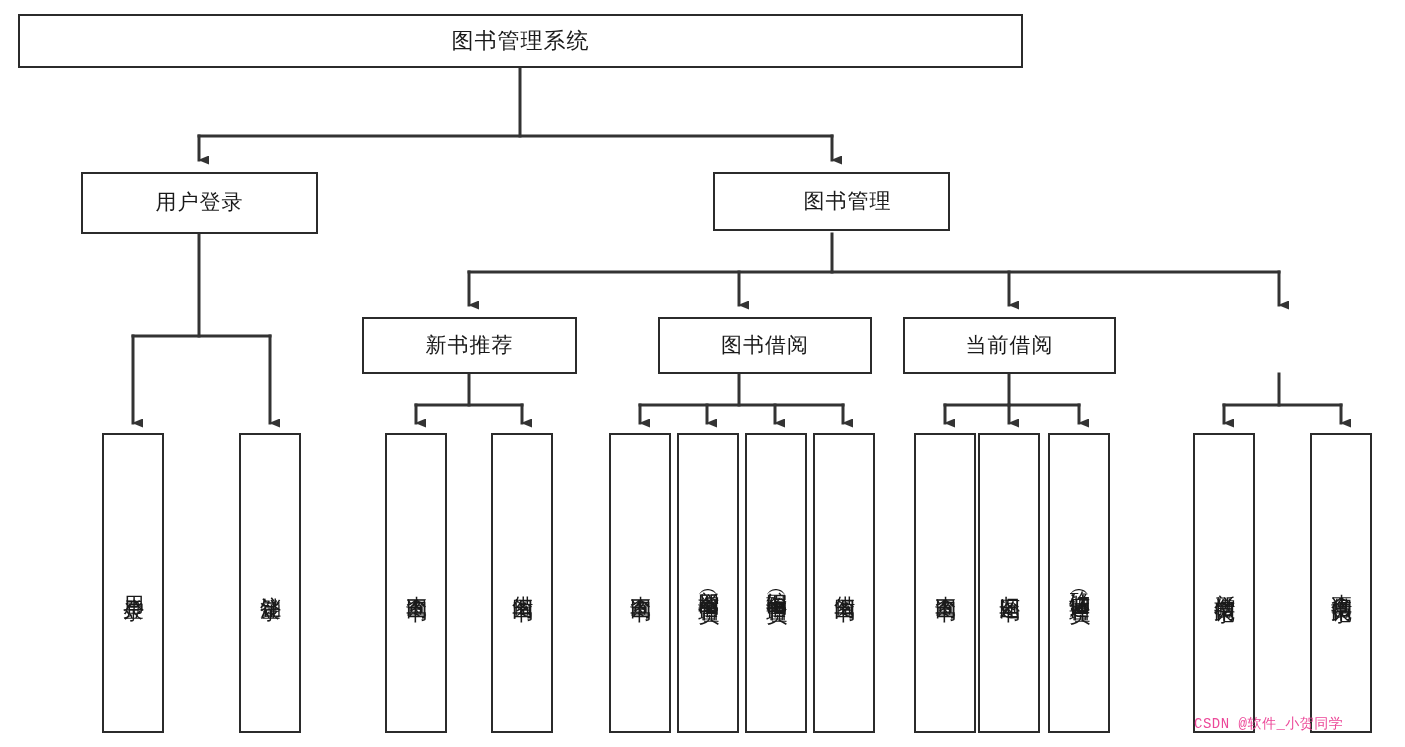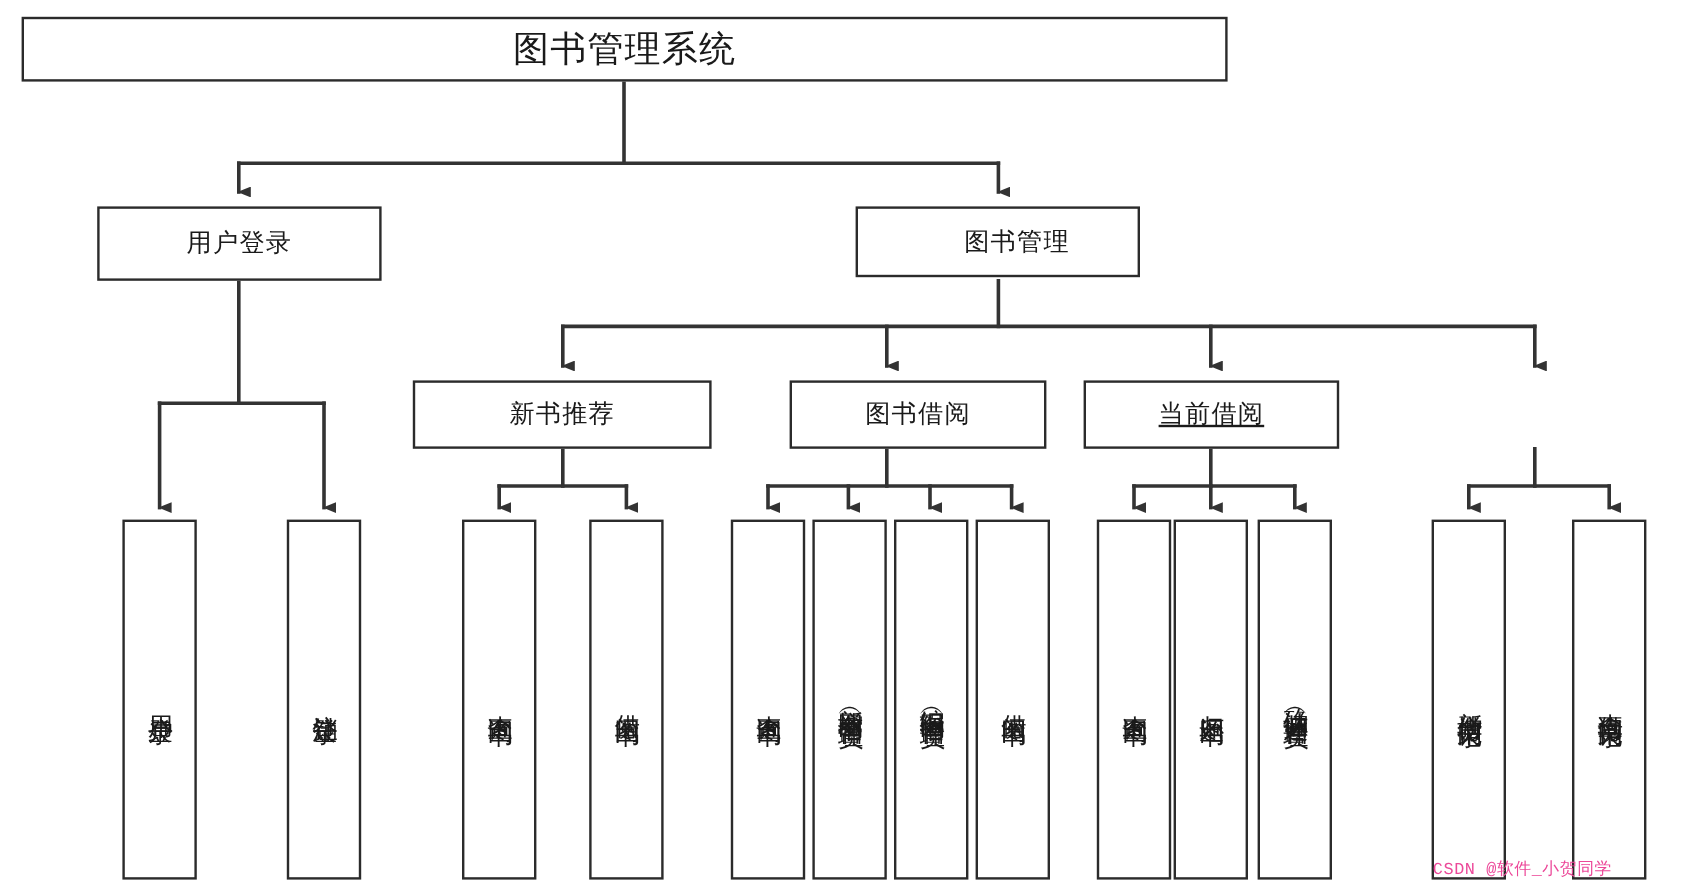"图书管理系统" .node.root-label { font-size: 30px -> 22px }
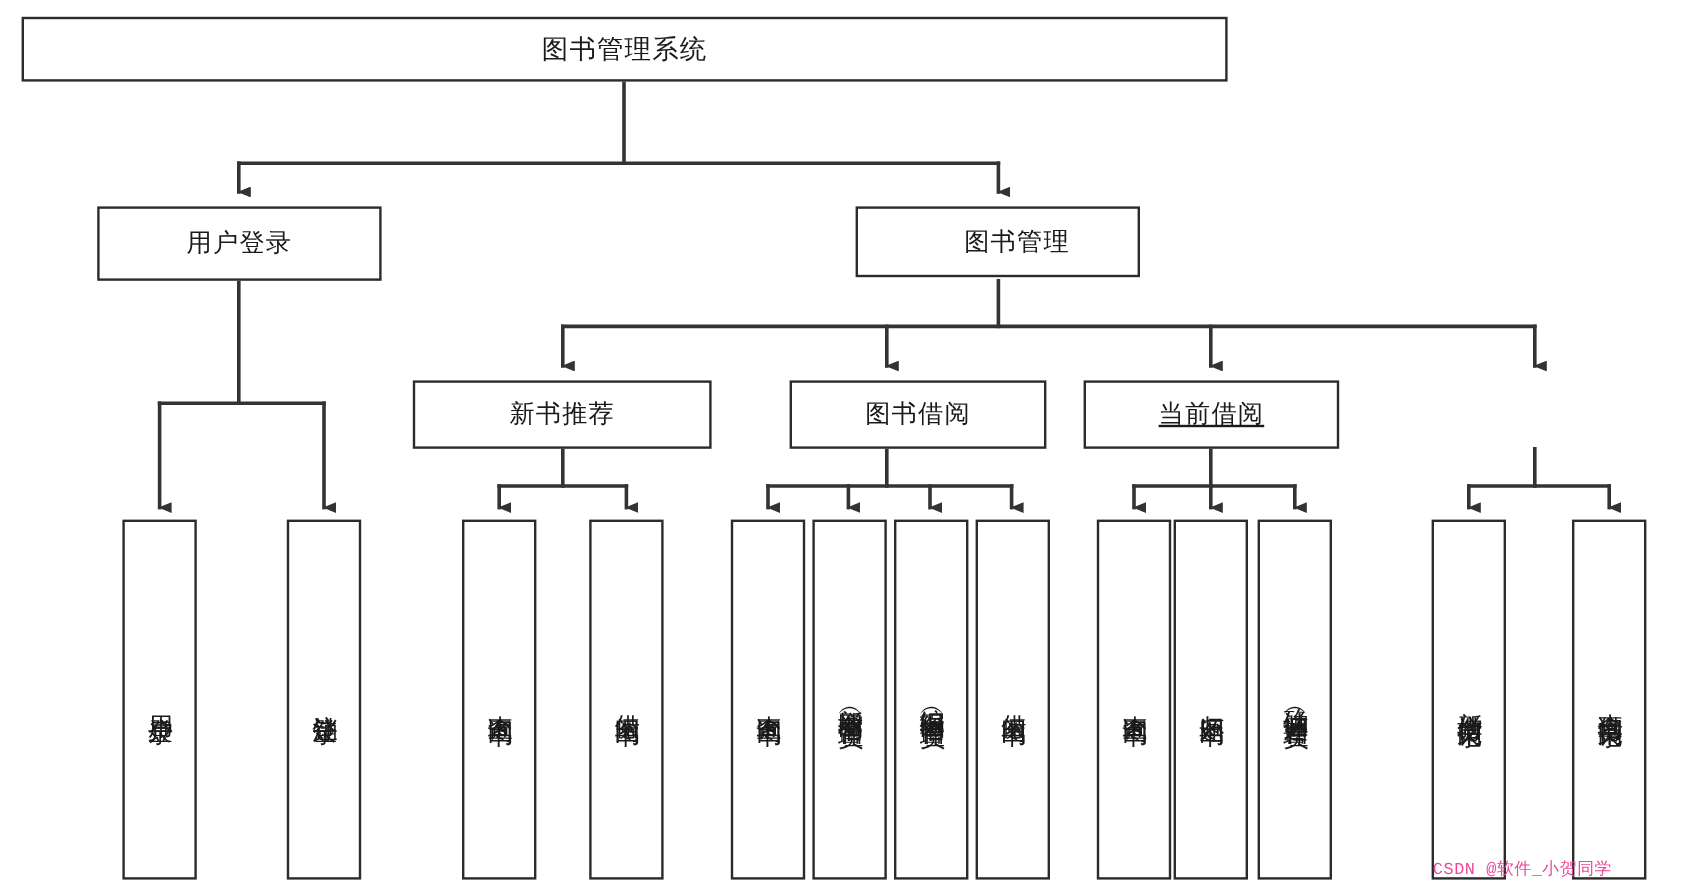"新书推荐" div.node { left: 344px -> 362px; width: 249px -> 215px }
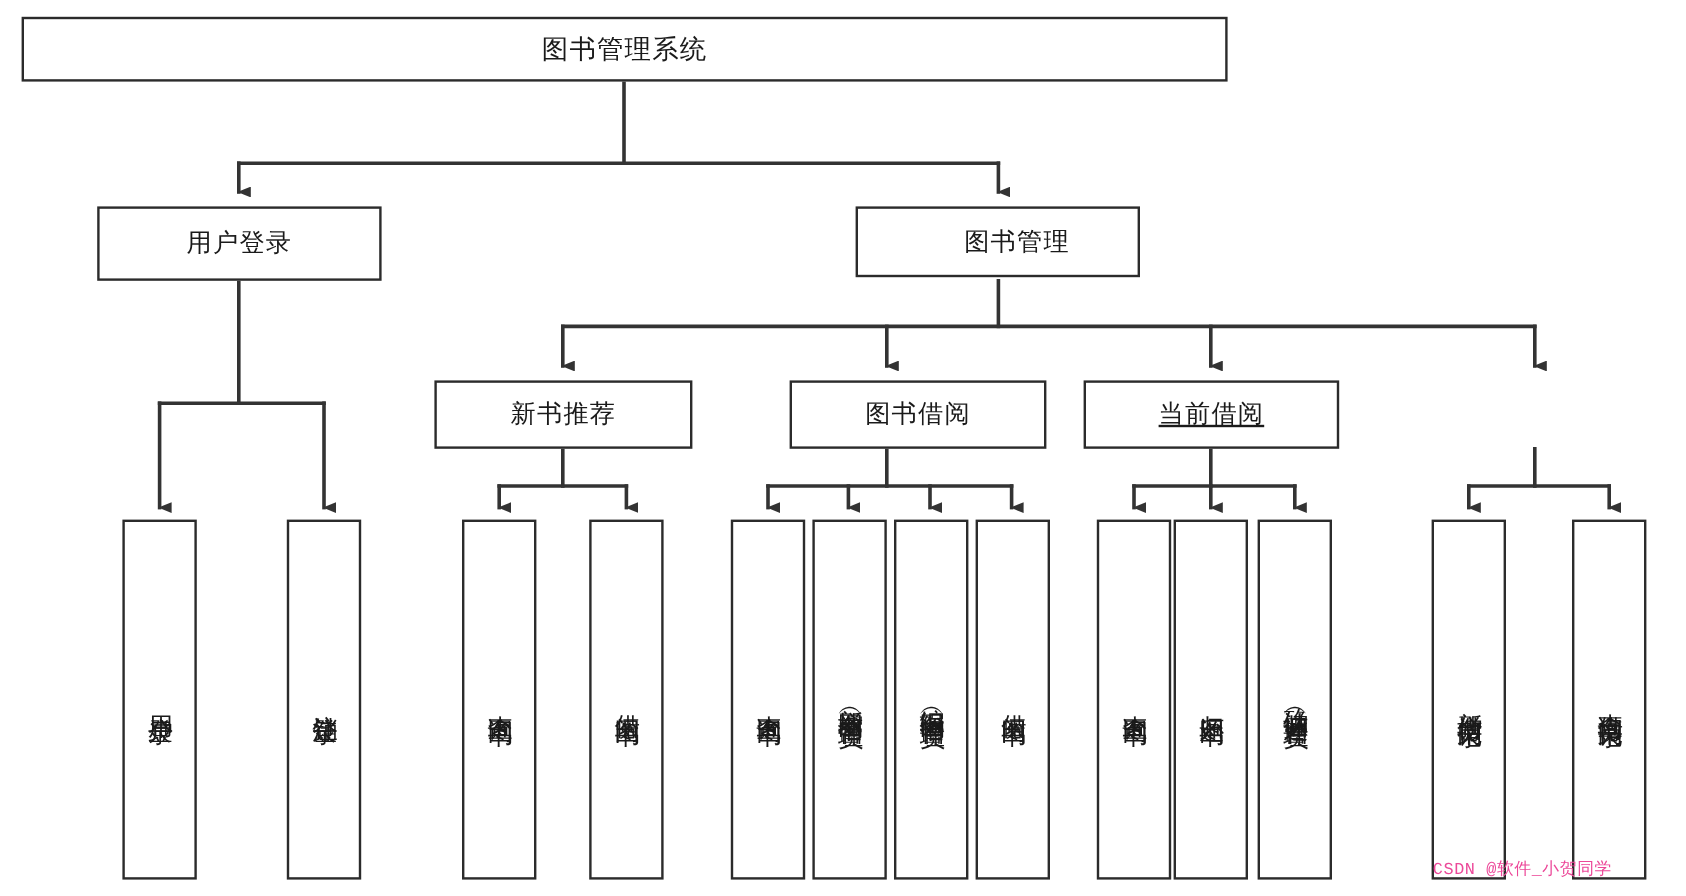"当前借阅" div.node { text-decoration: underline -> none }
